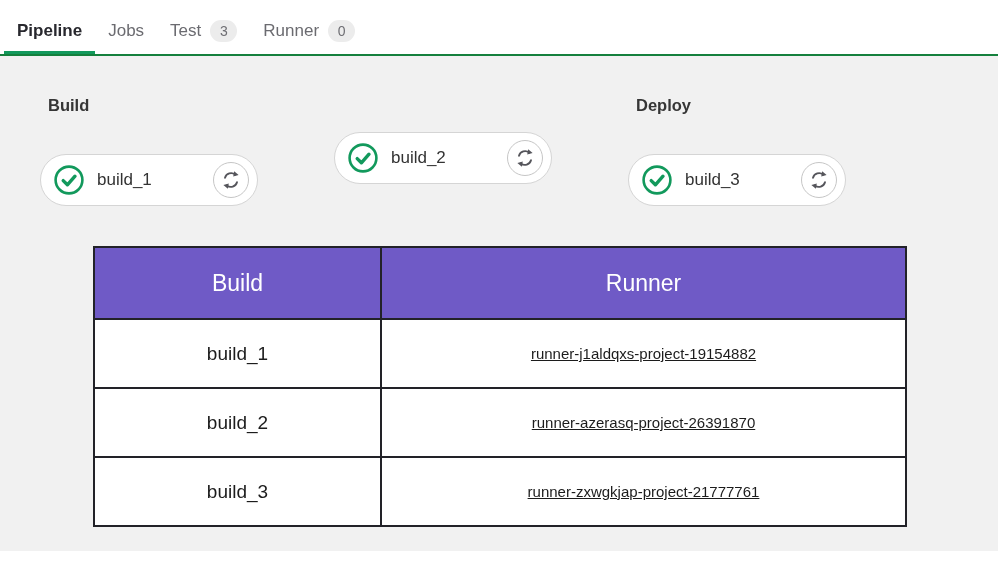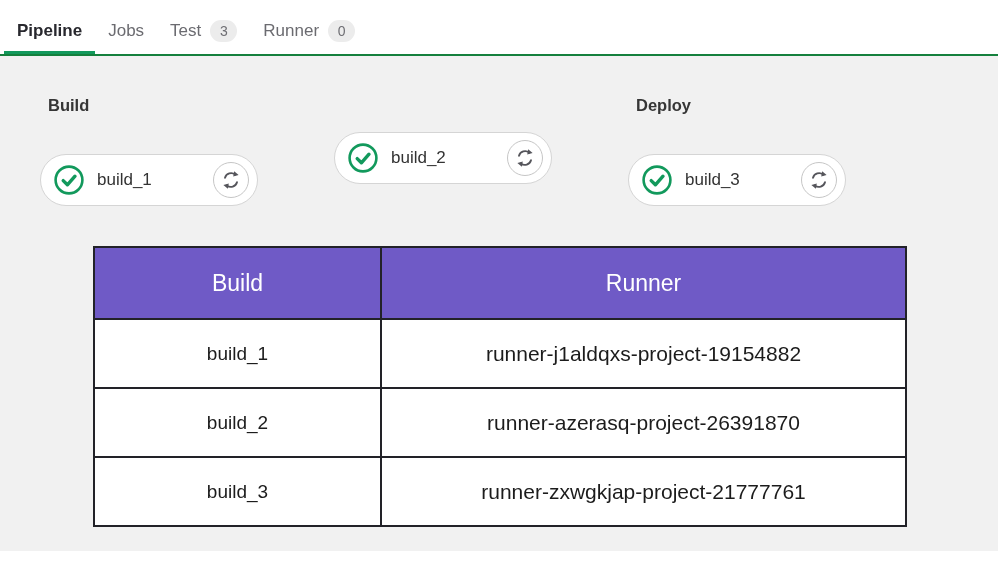"runner-j1aldqxs-project-19154882" td.cell-runner { font-size: 21px -> 15px; text-decoration: none -> underline }
